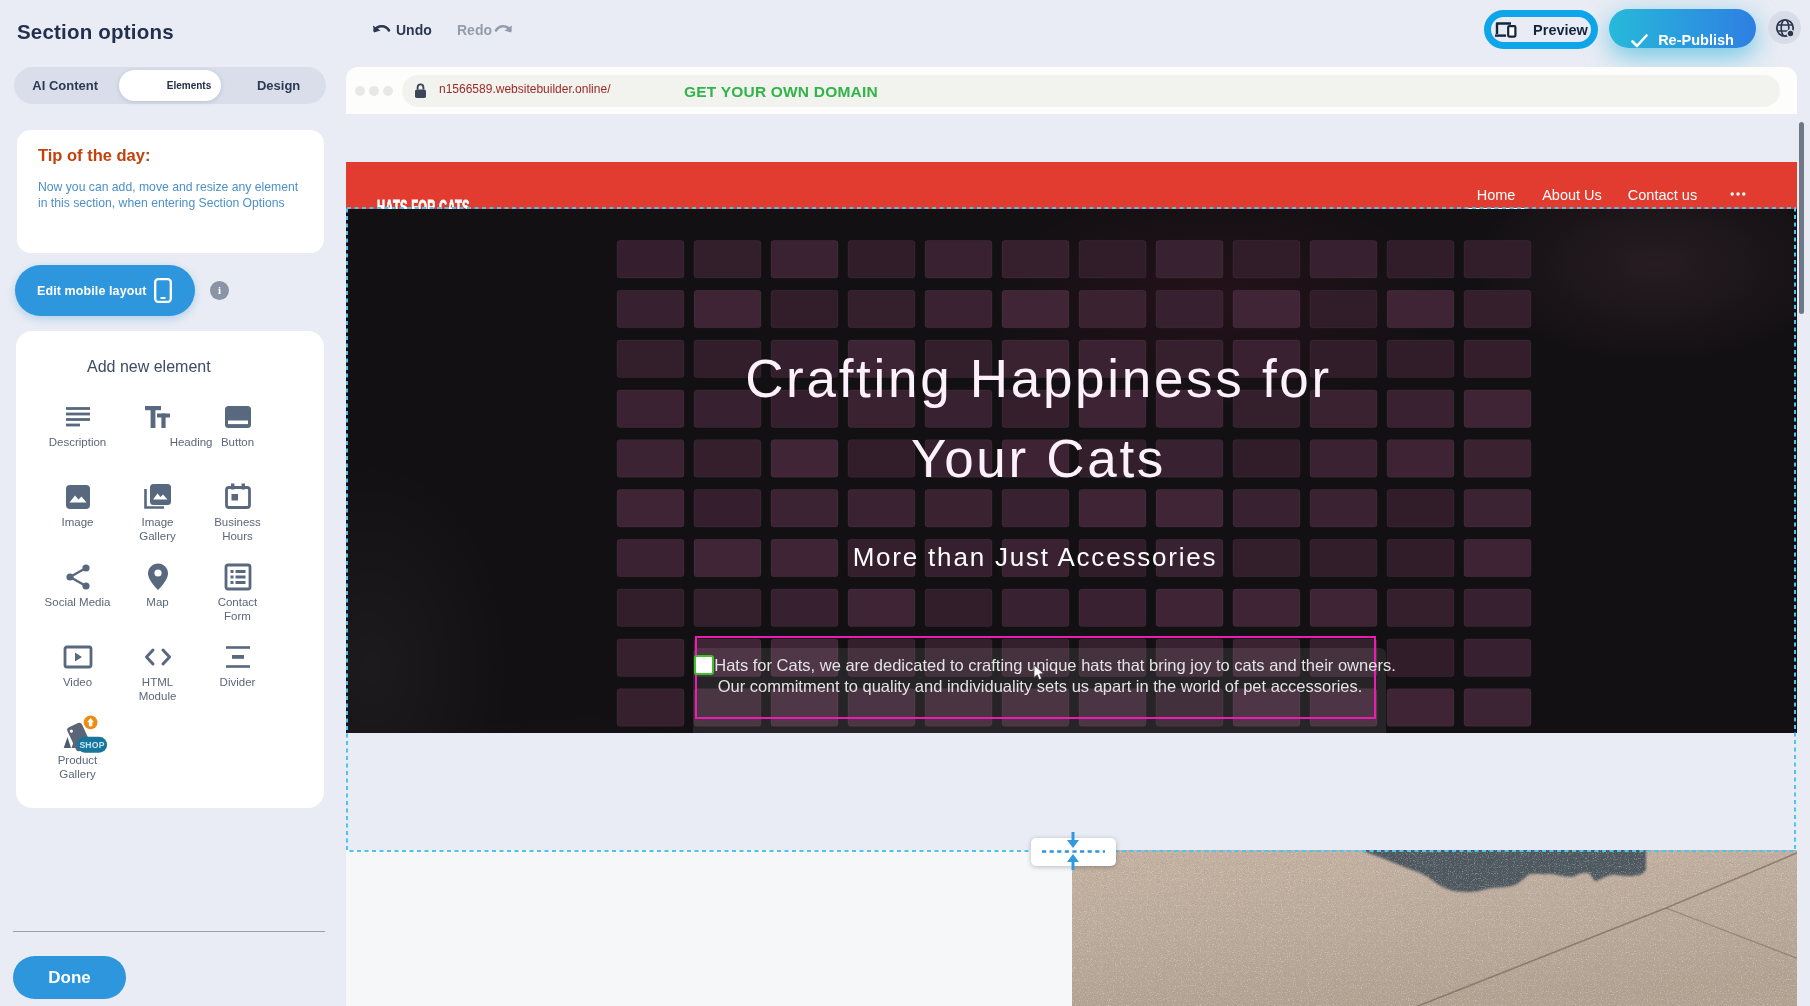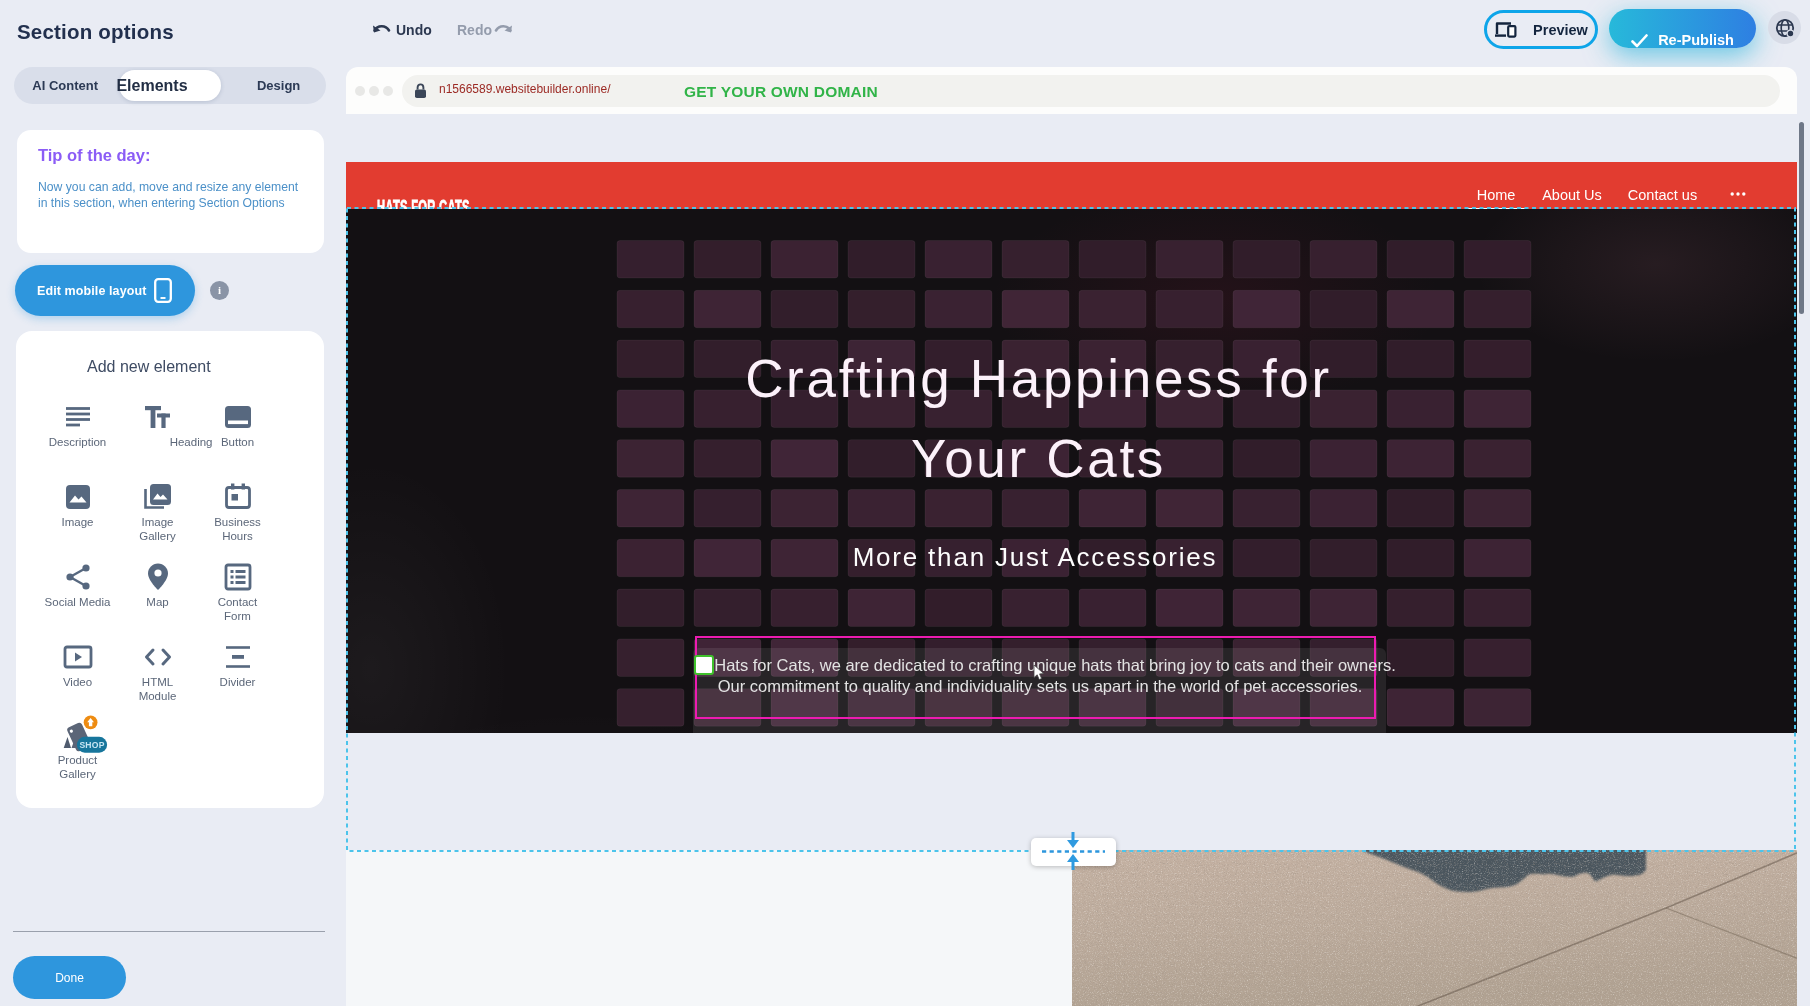"Preview" div.abs { border: 3px solid #0ea5e9 -> 7px solid #0ea5e9 }
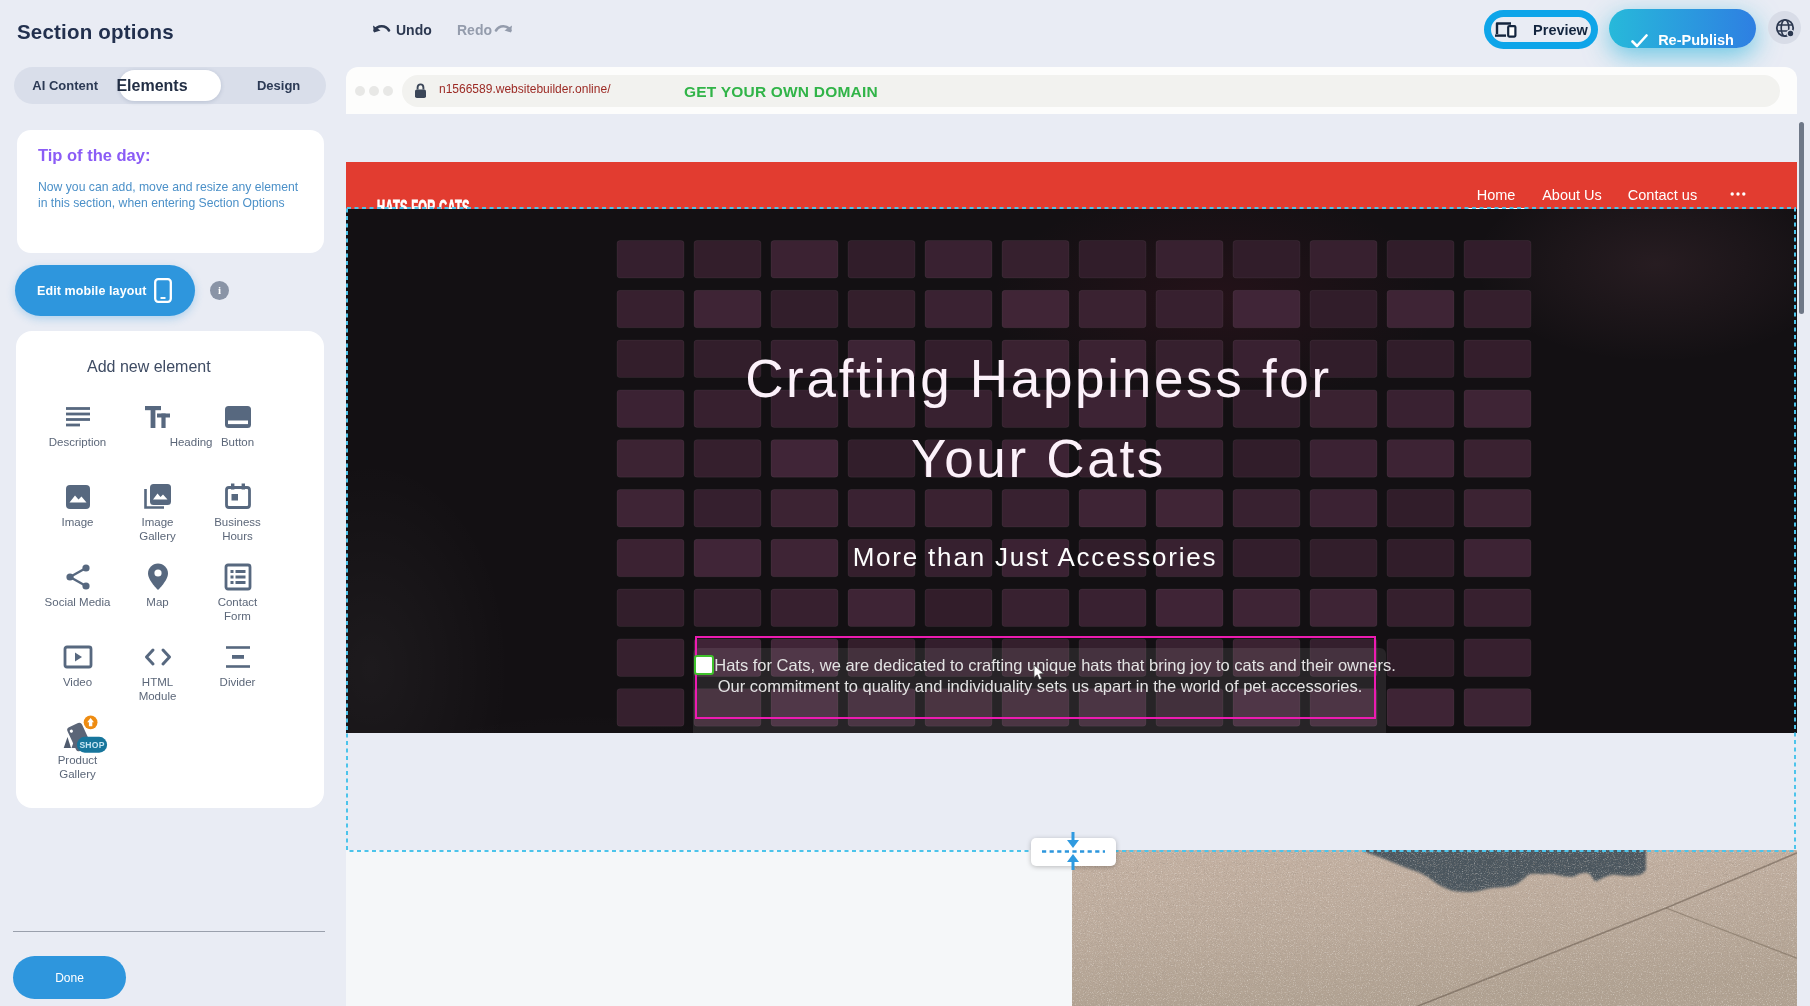"Elements" div { font-size: 16px -> 10px; text-align: left -> right }
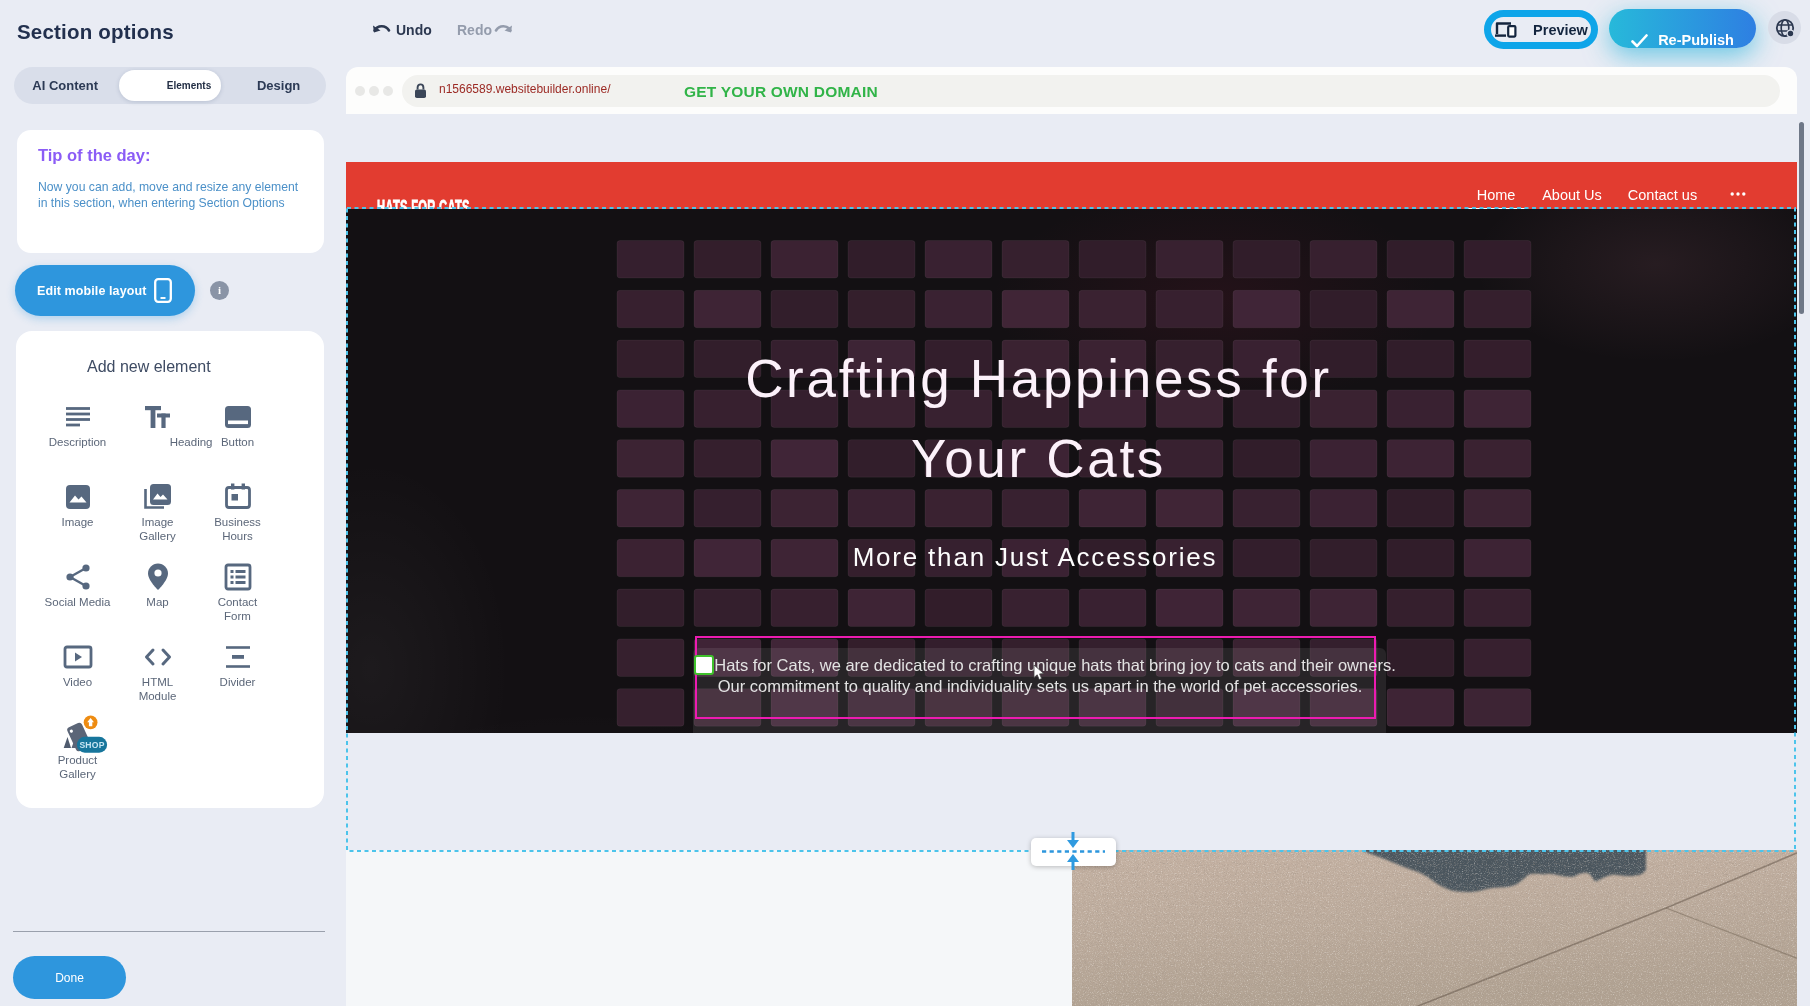"Tip of the day:" div { color: #8b5cf6 -> #c2410c }
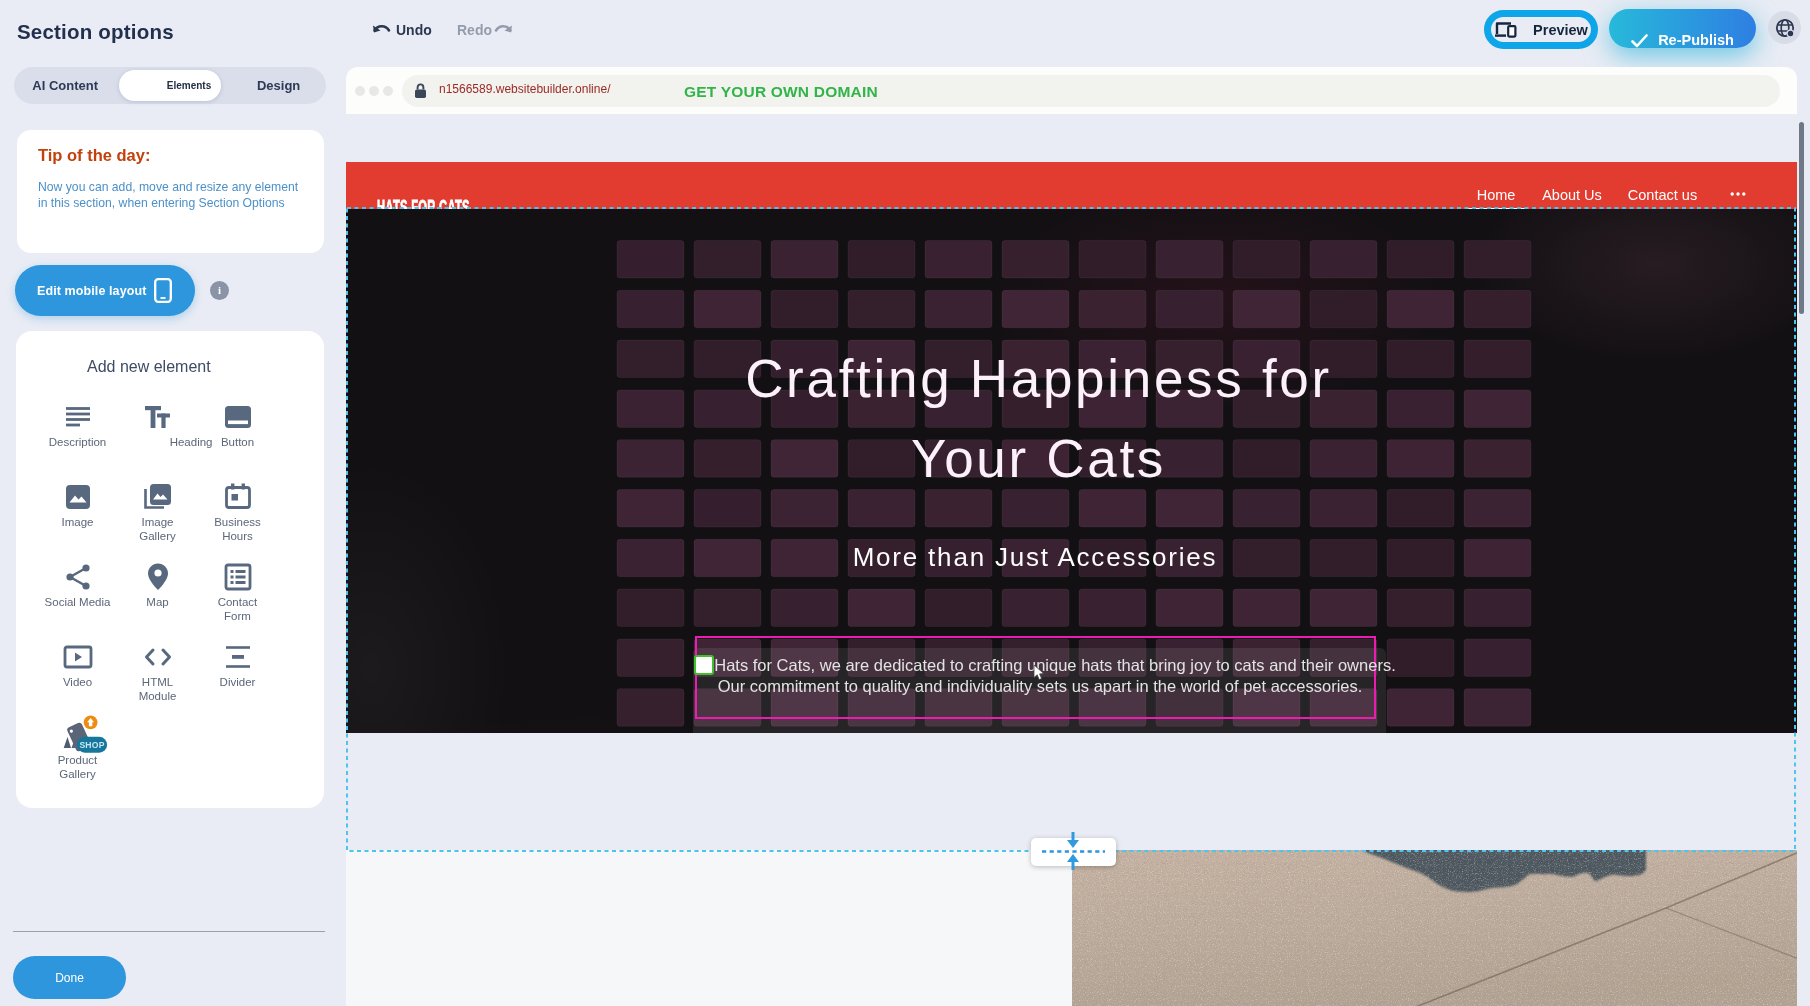"Done" div.abs { font-size: 12px -> 17px; font-weight: normal -> bold }
